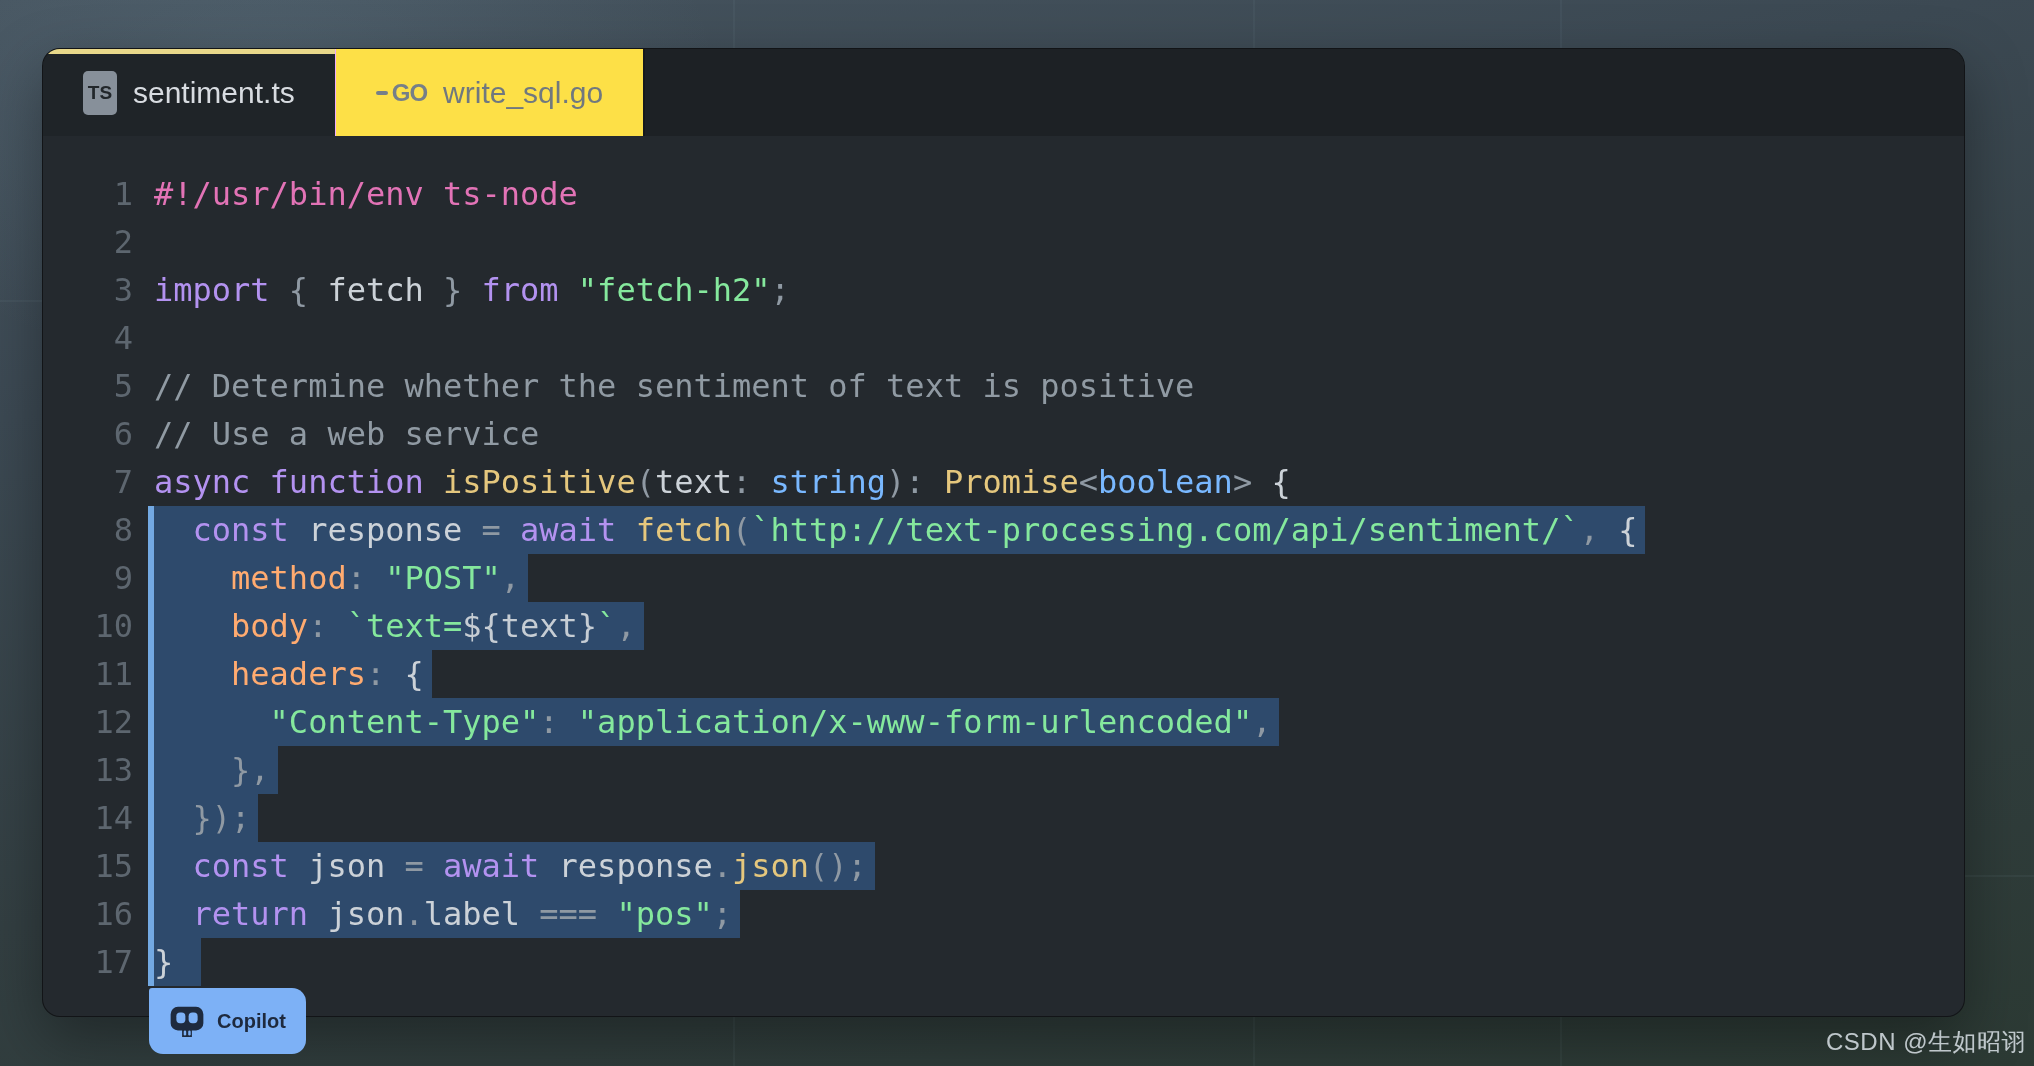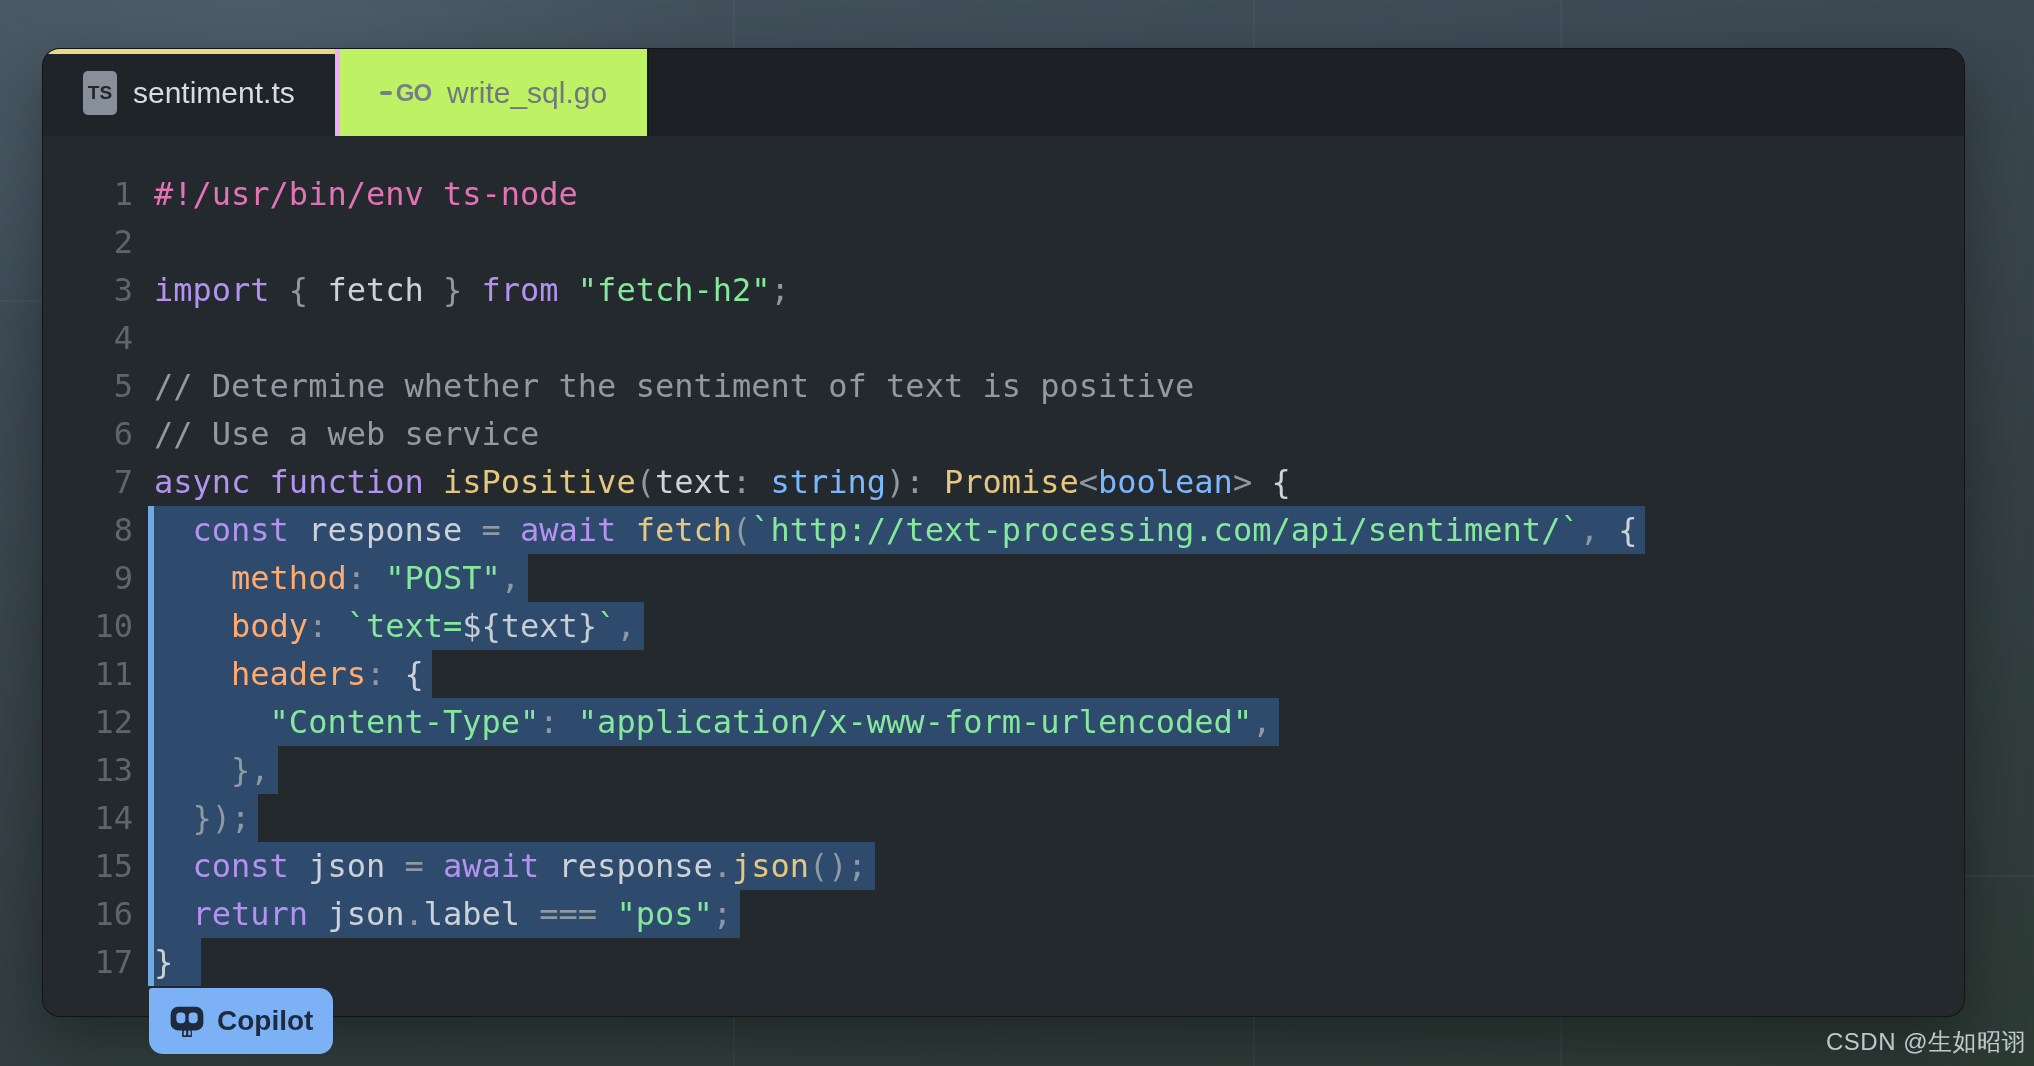"GO" .tab { background: #bef264 -> #fde047; border-left: 5px solid #f0abfc -> 1px solid #f0abfc }
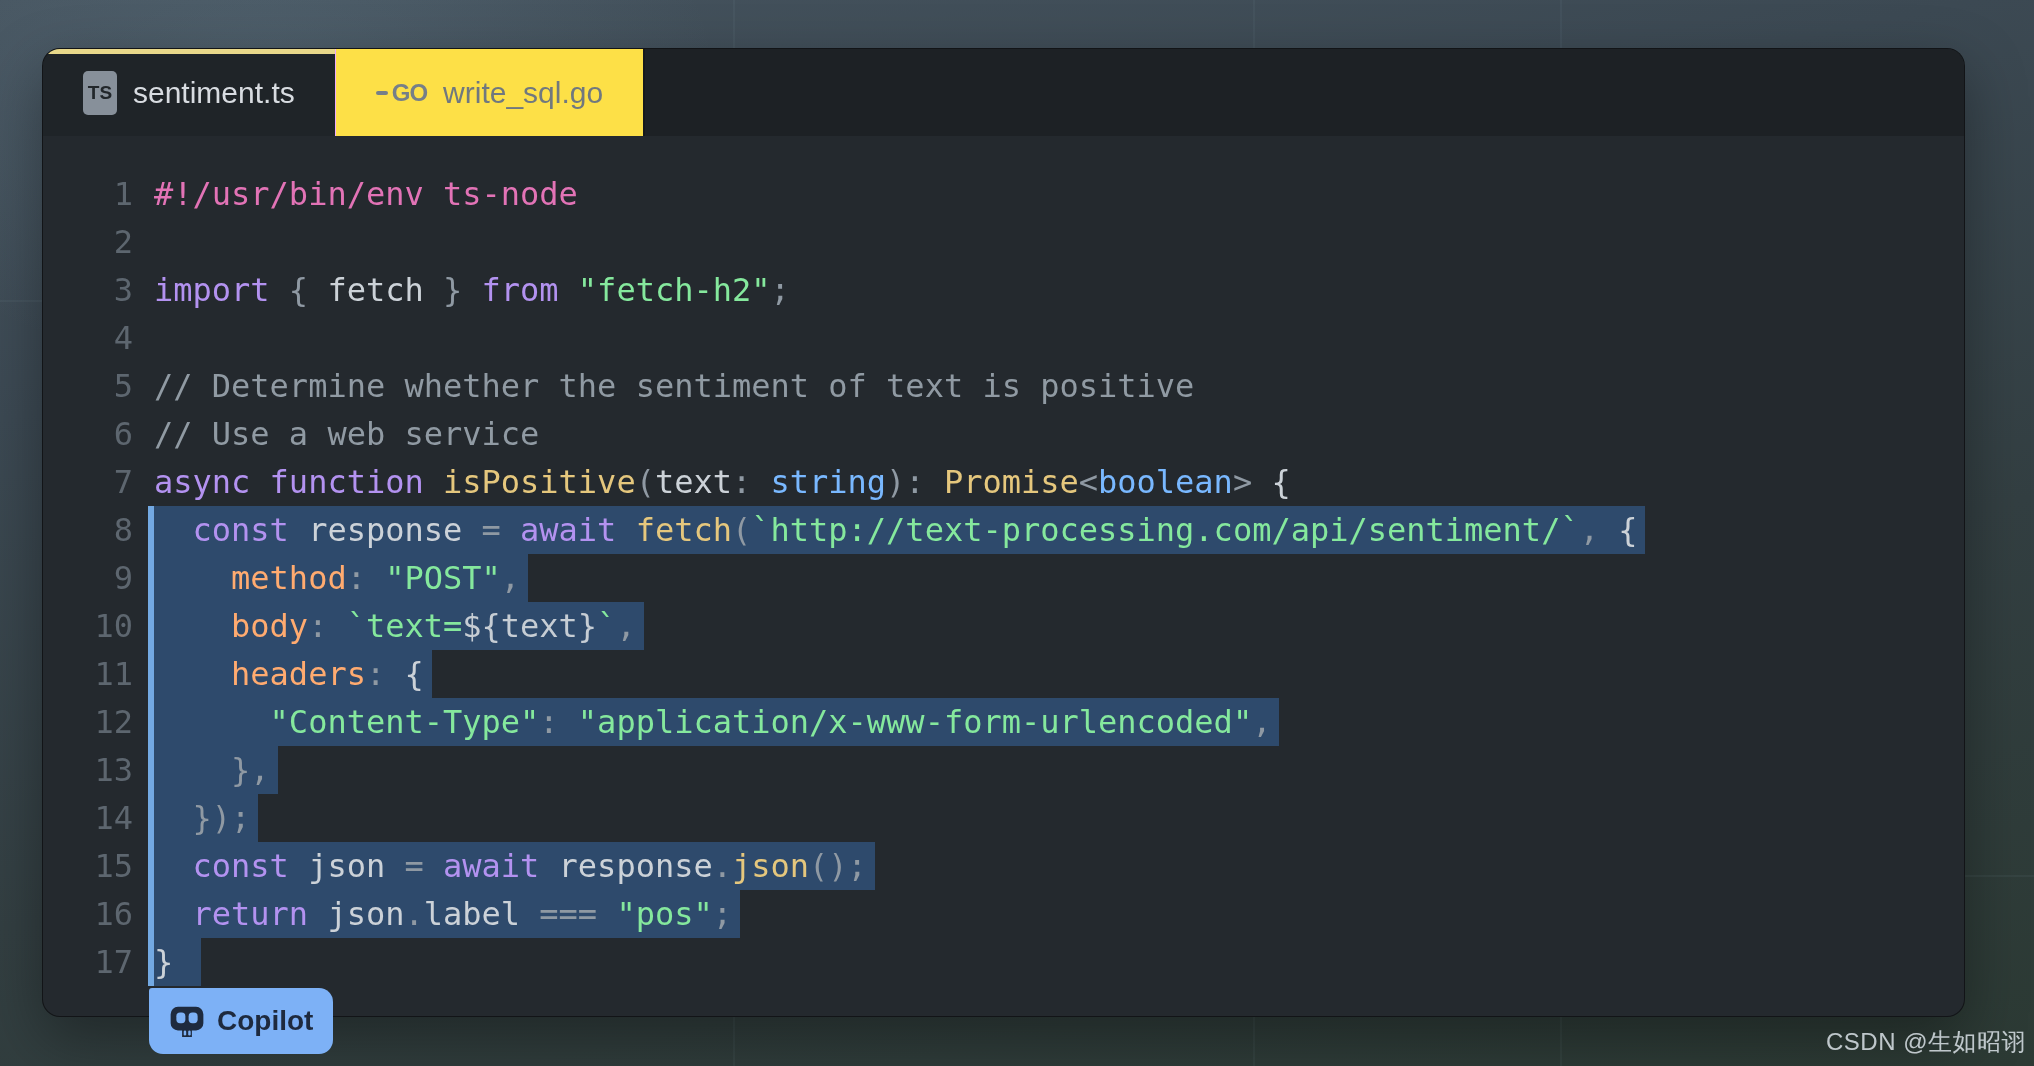"Copilot" .copilot-badge { font-size: 28px -> 20px }
